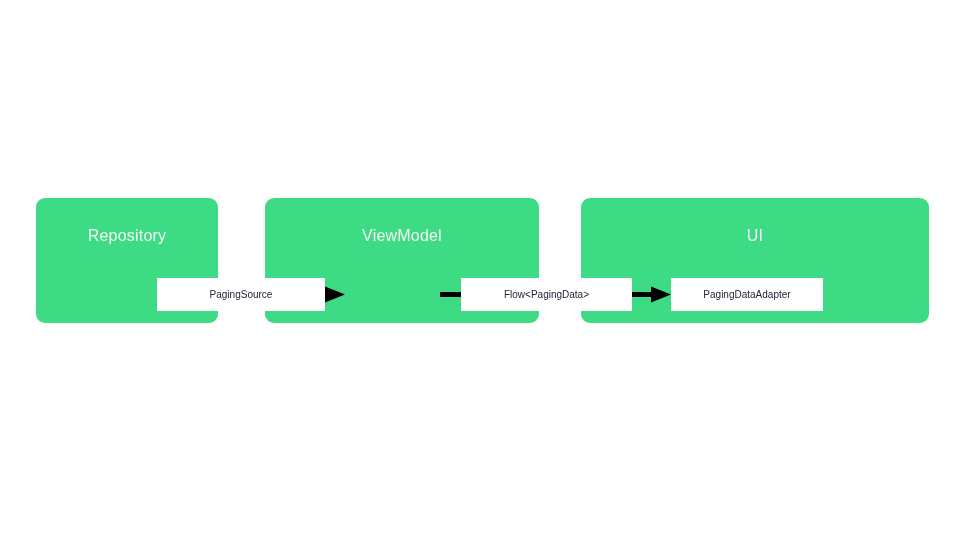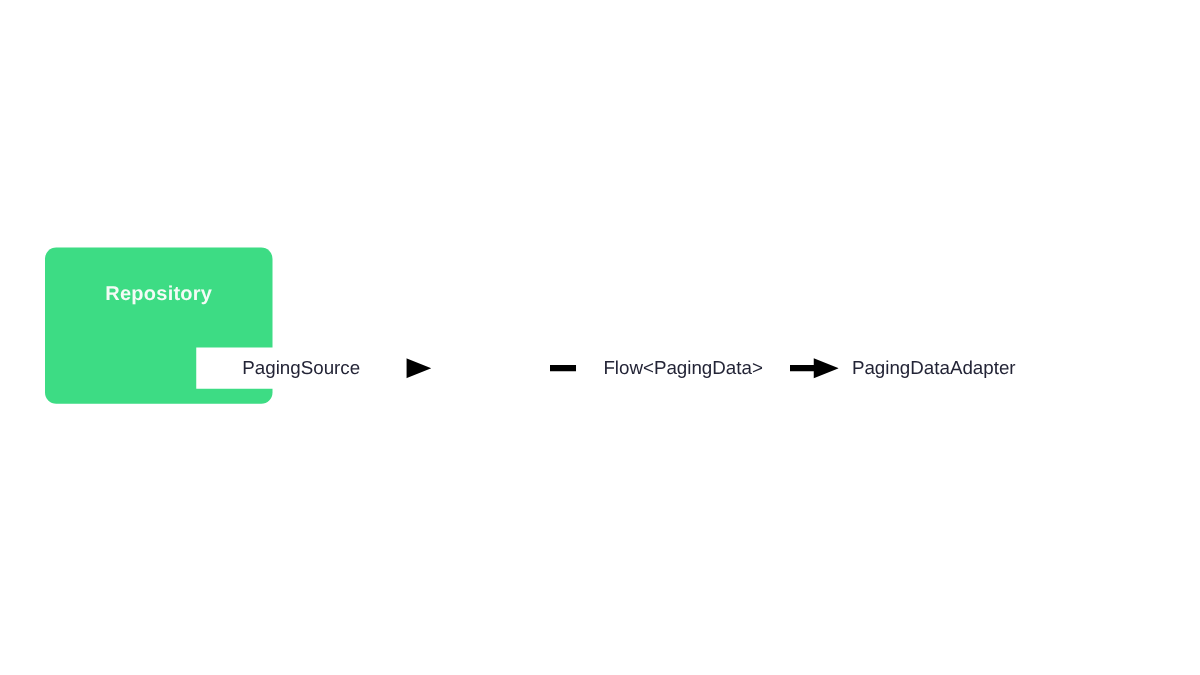"Repository" .layer-title { font-weight: 700 -> 400 }
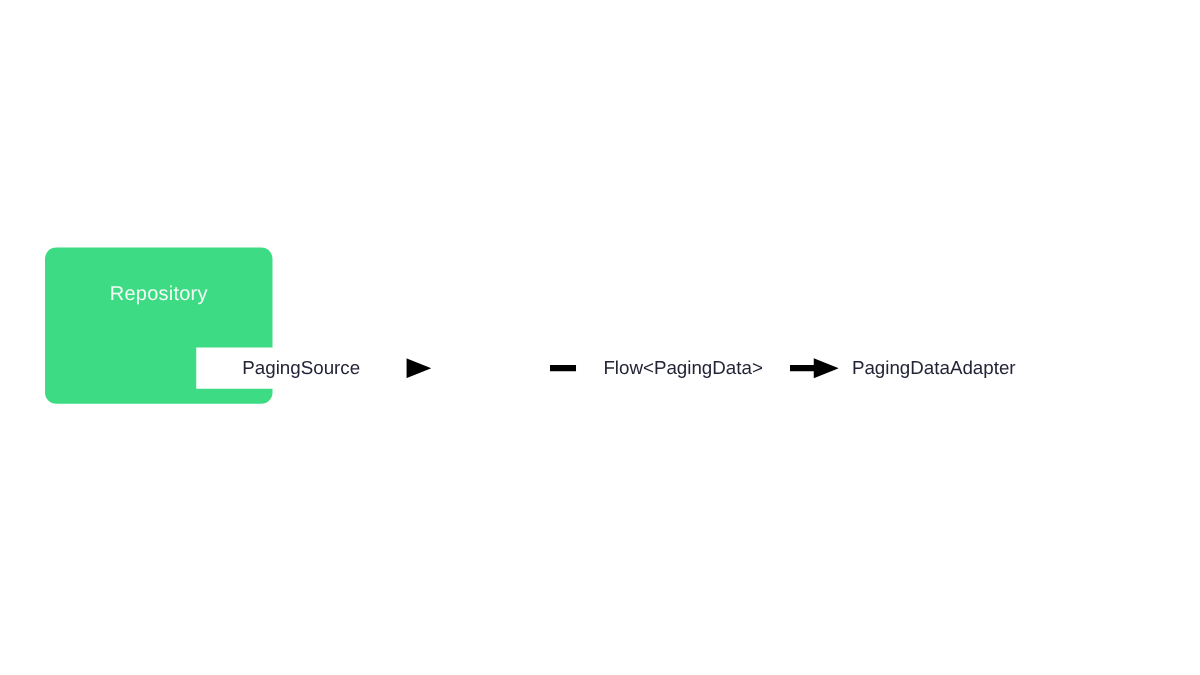"ViewModel" div.layer-box { html: none -> <div> <div>ViewModel</div> </div> }
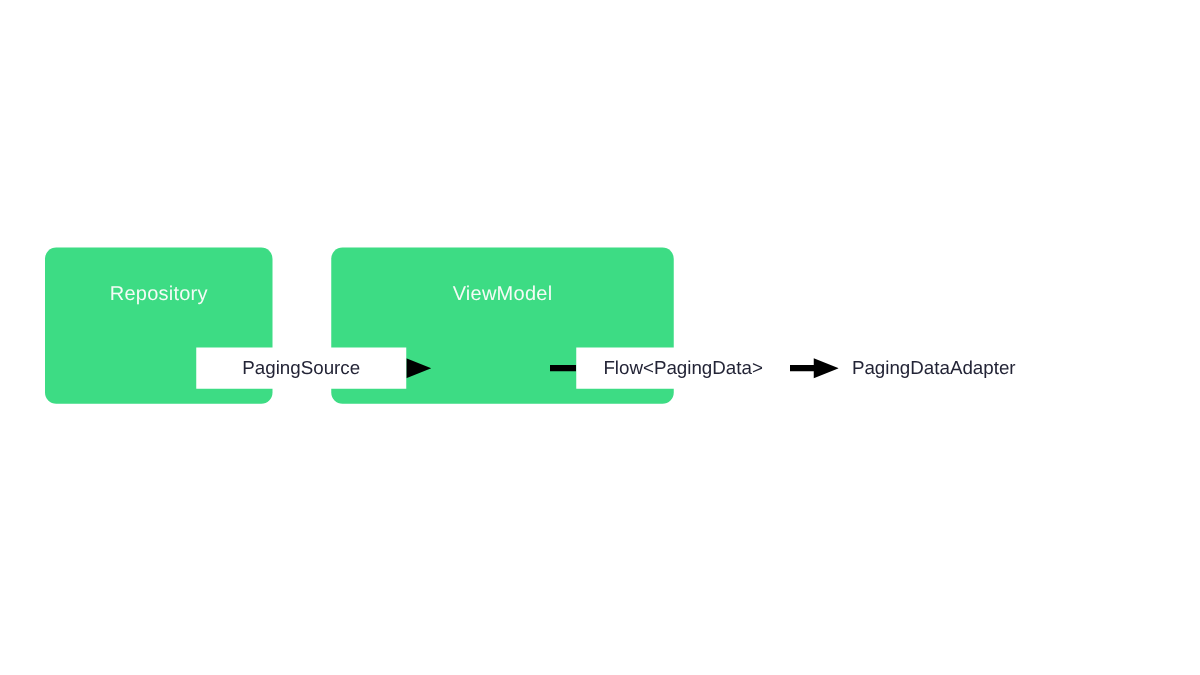"UI" div.layer-box { html: none -> <div> <div>UI</div> </div> }
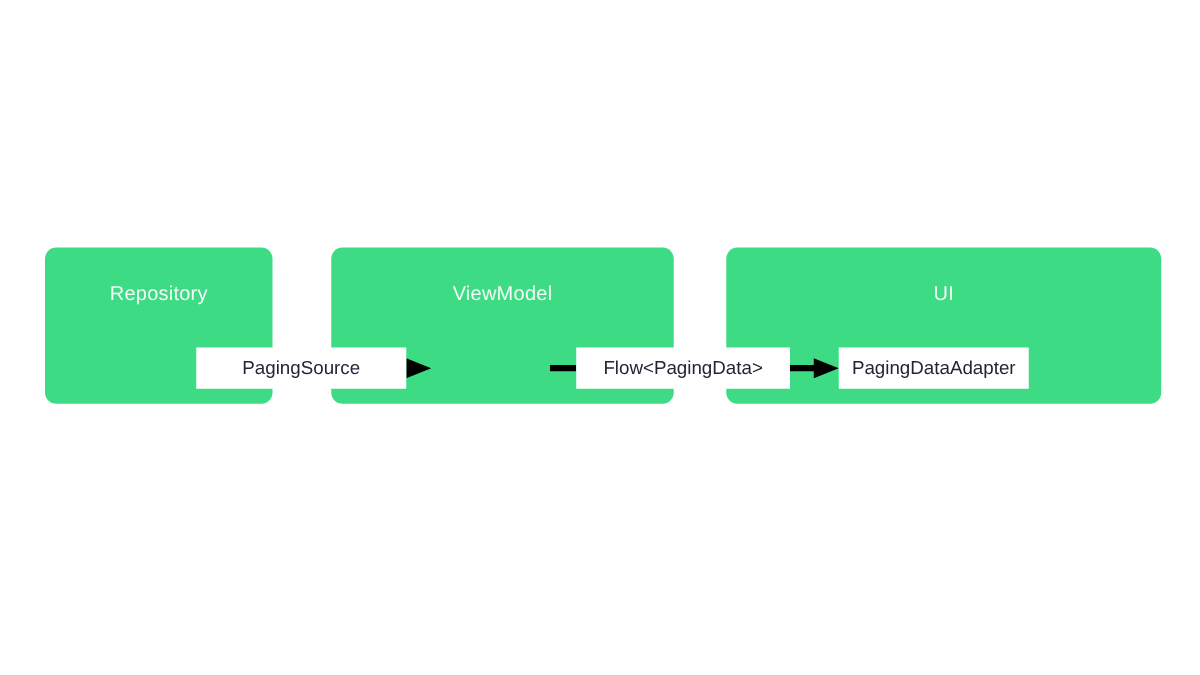"PagingSource" .node-box { font-size: 15px -> 10px }
